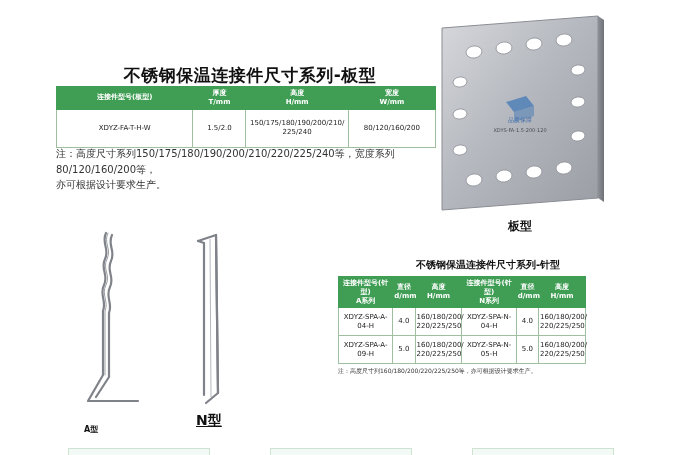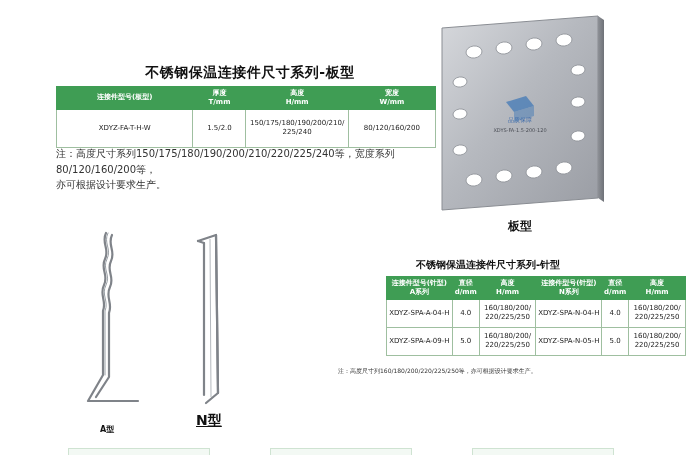"不锈钢保温连接件尺寸系列-板型" .sec1-title { font-size: 14px -> 17px }
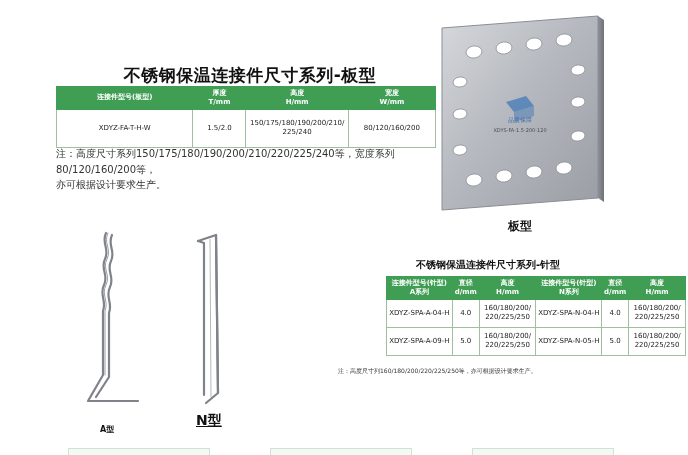"连接件型号(针型)" .sec2-table { margin-left: 48px -> none; width: 300px -> 248px }
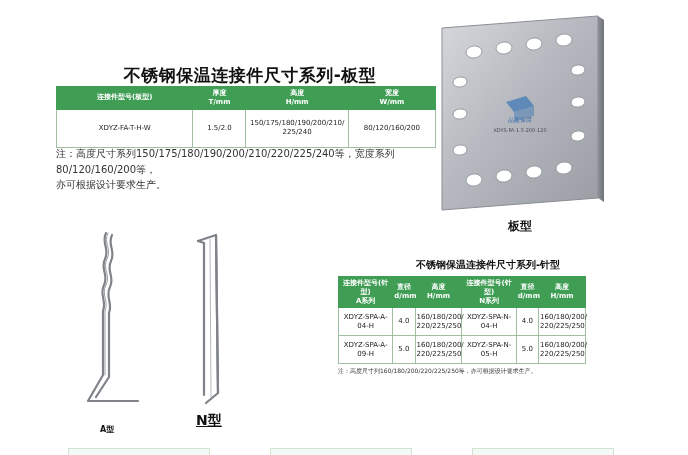"A型" .pin-label-a { margin-left: 16px -> none }
